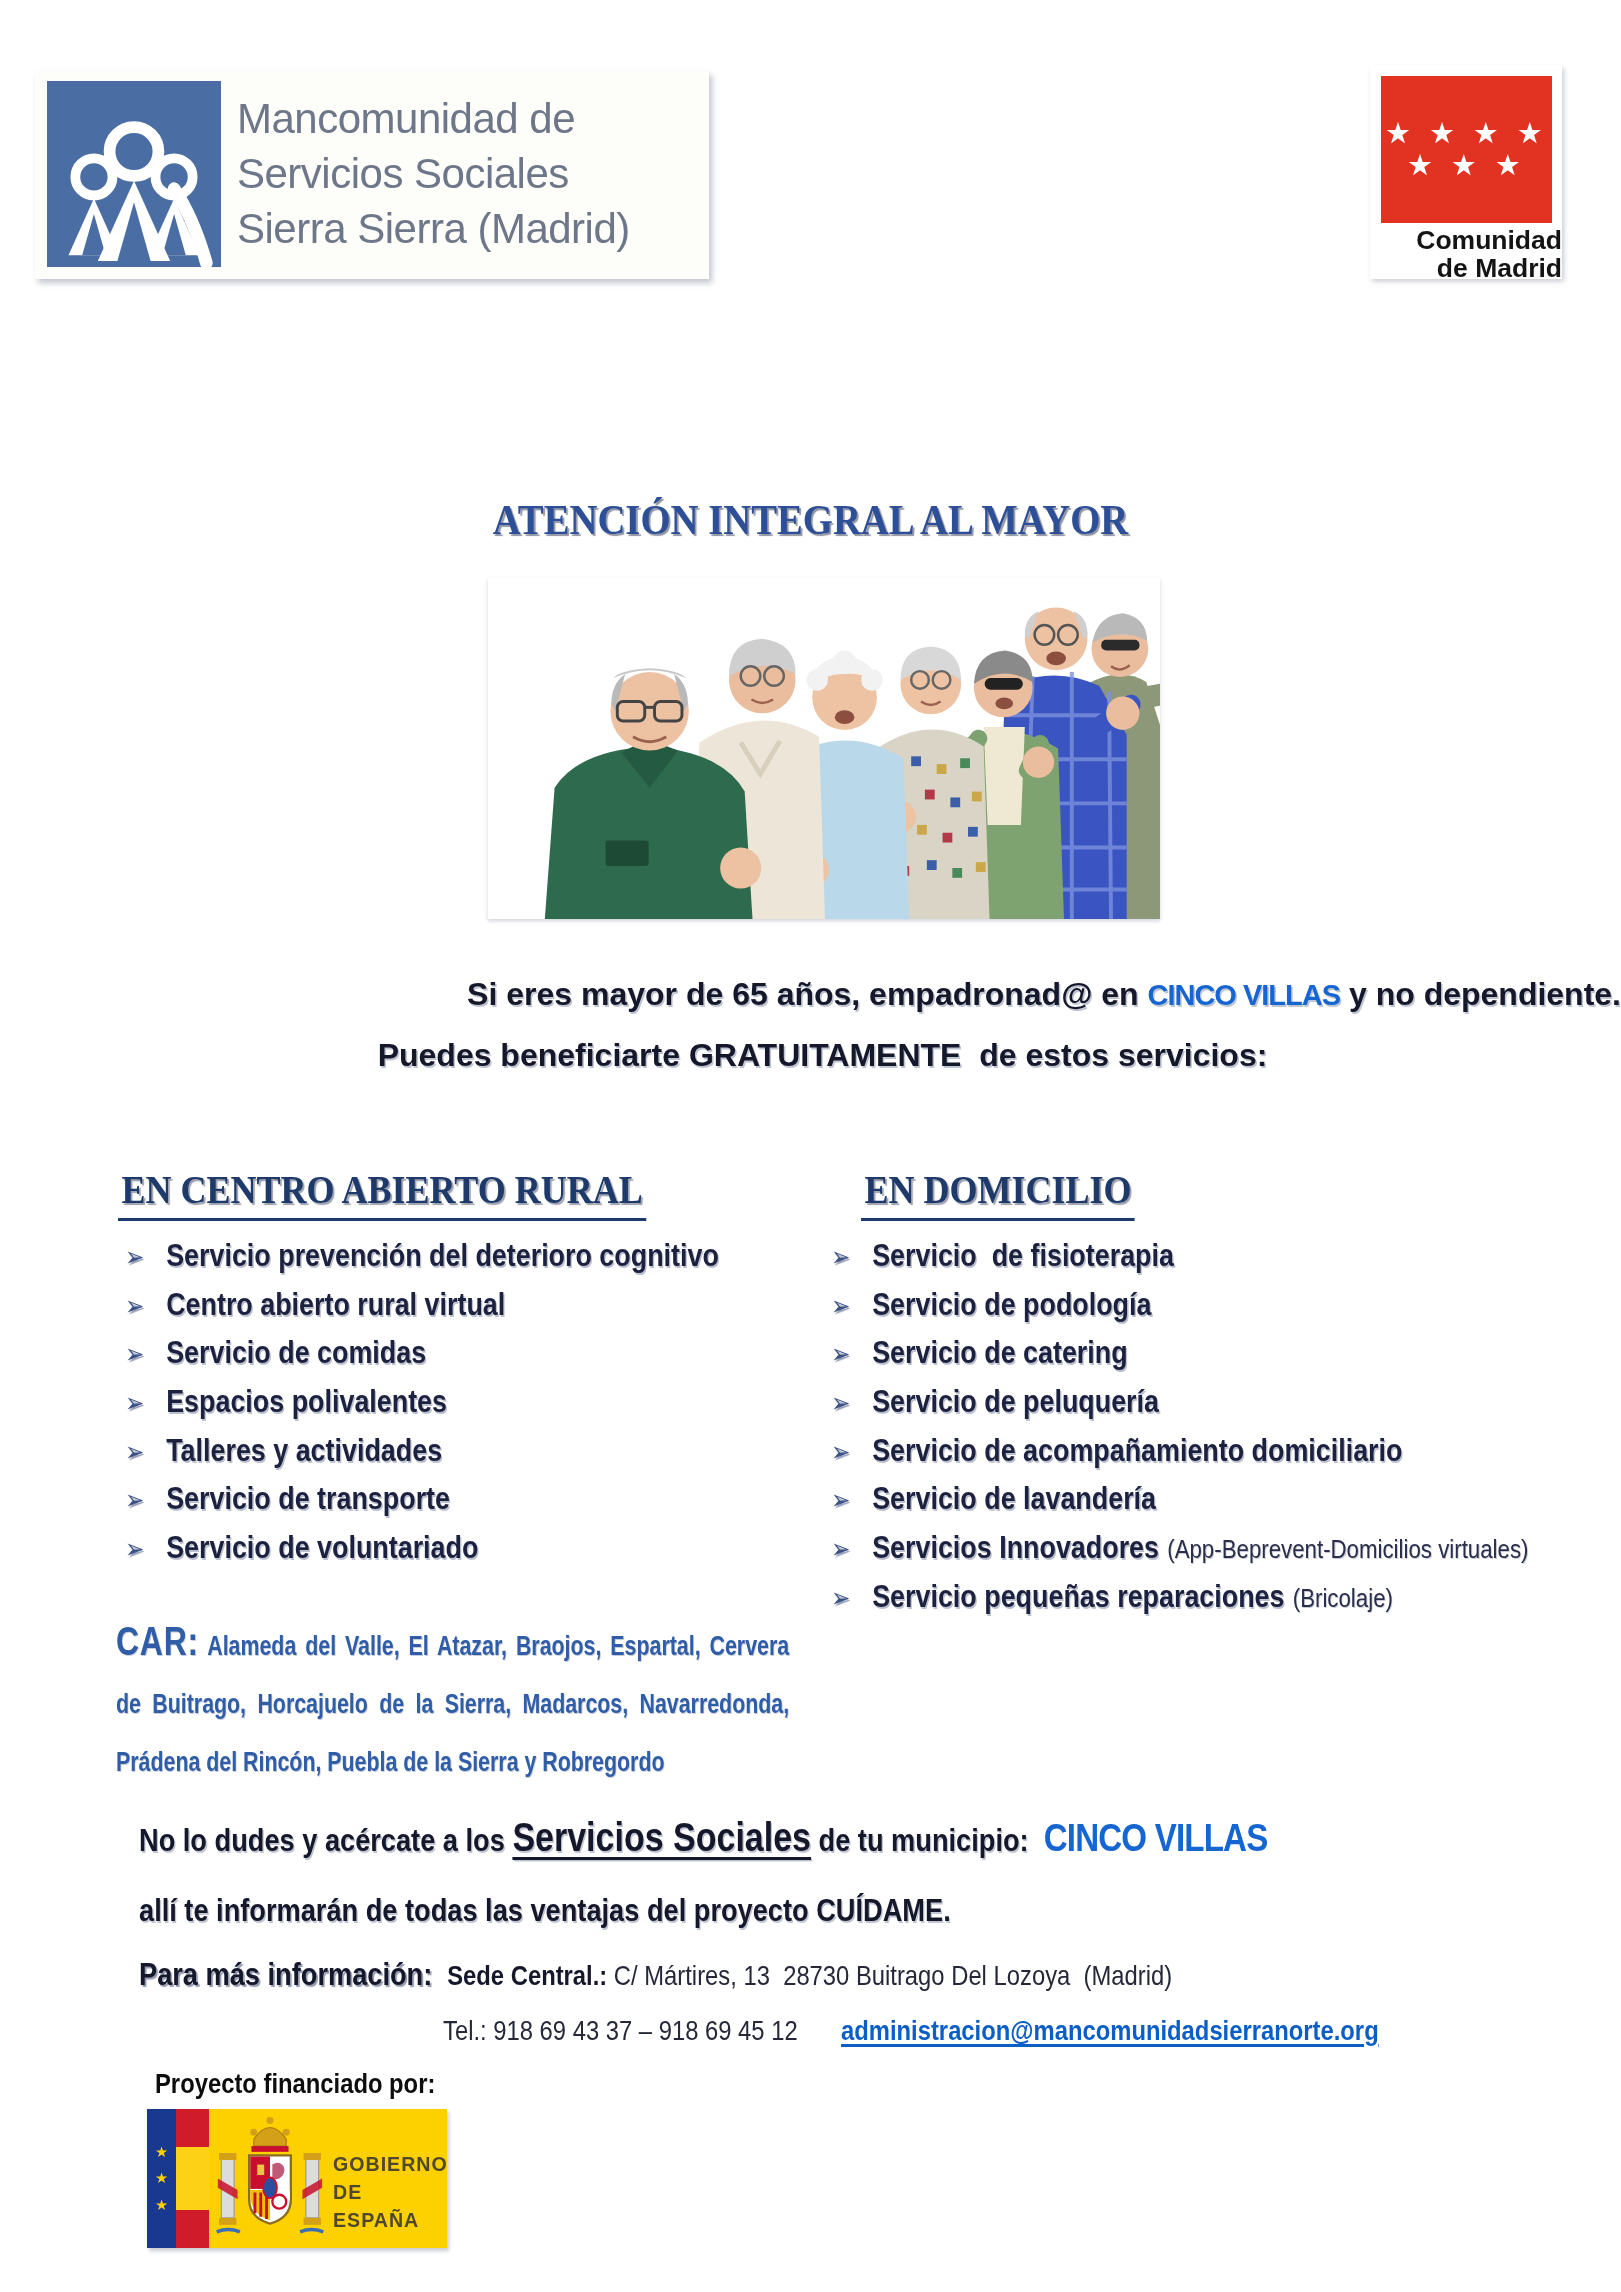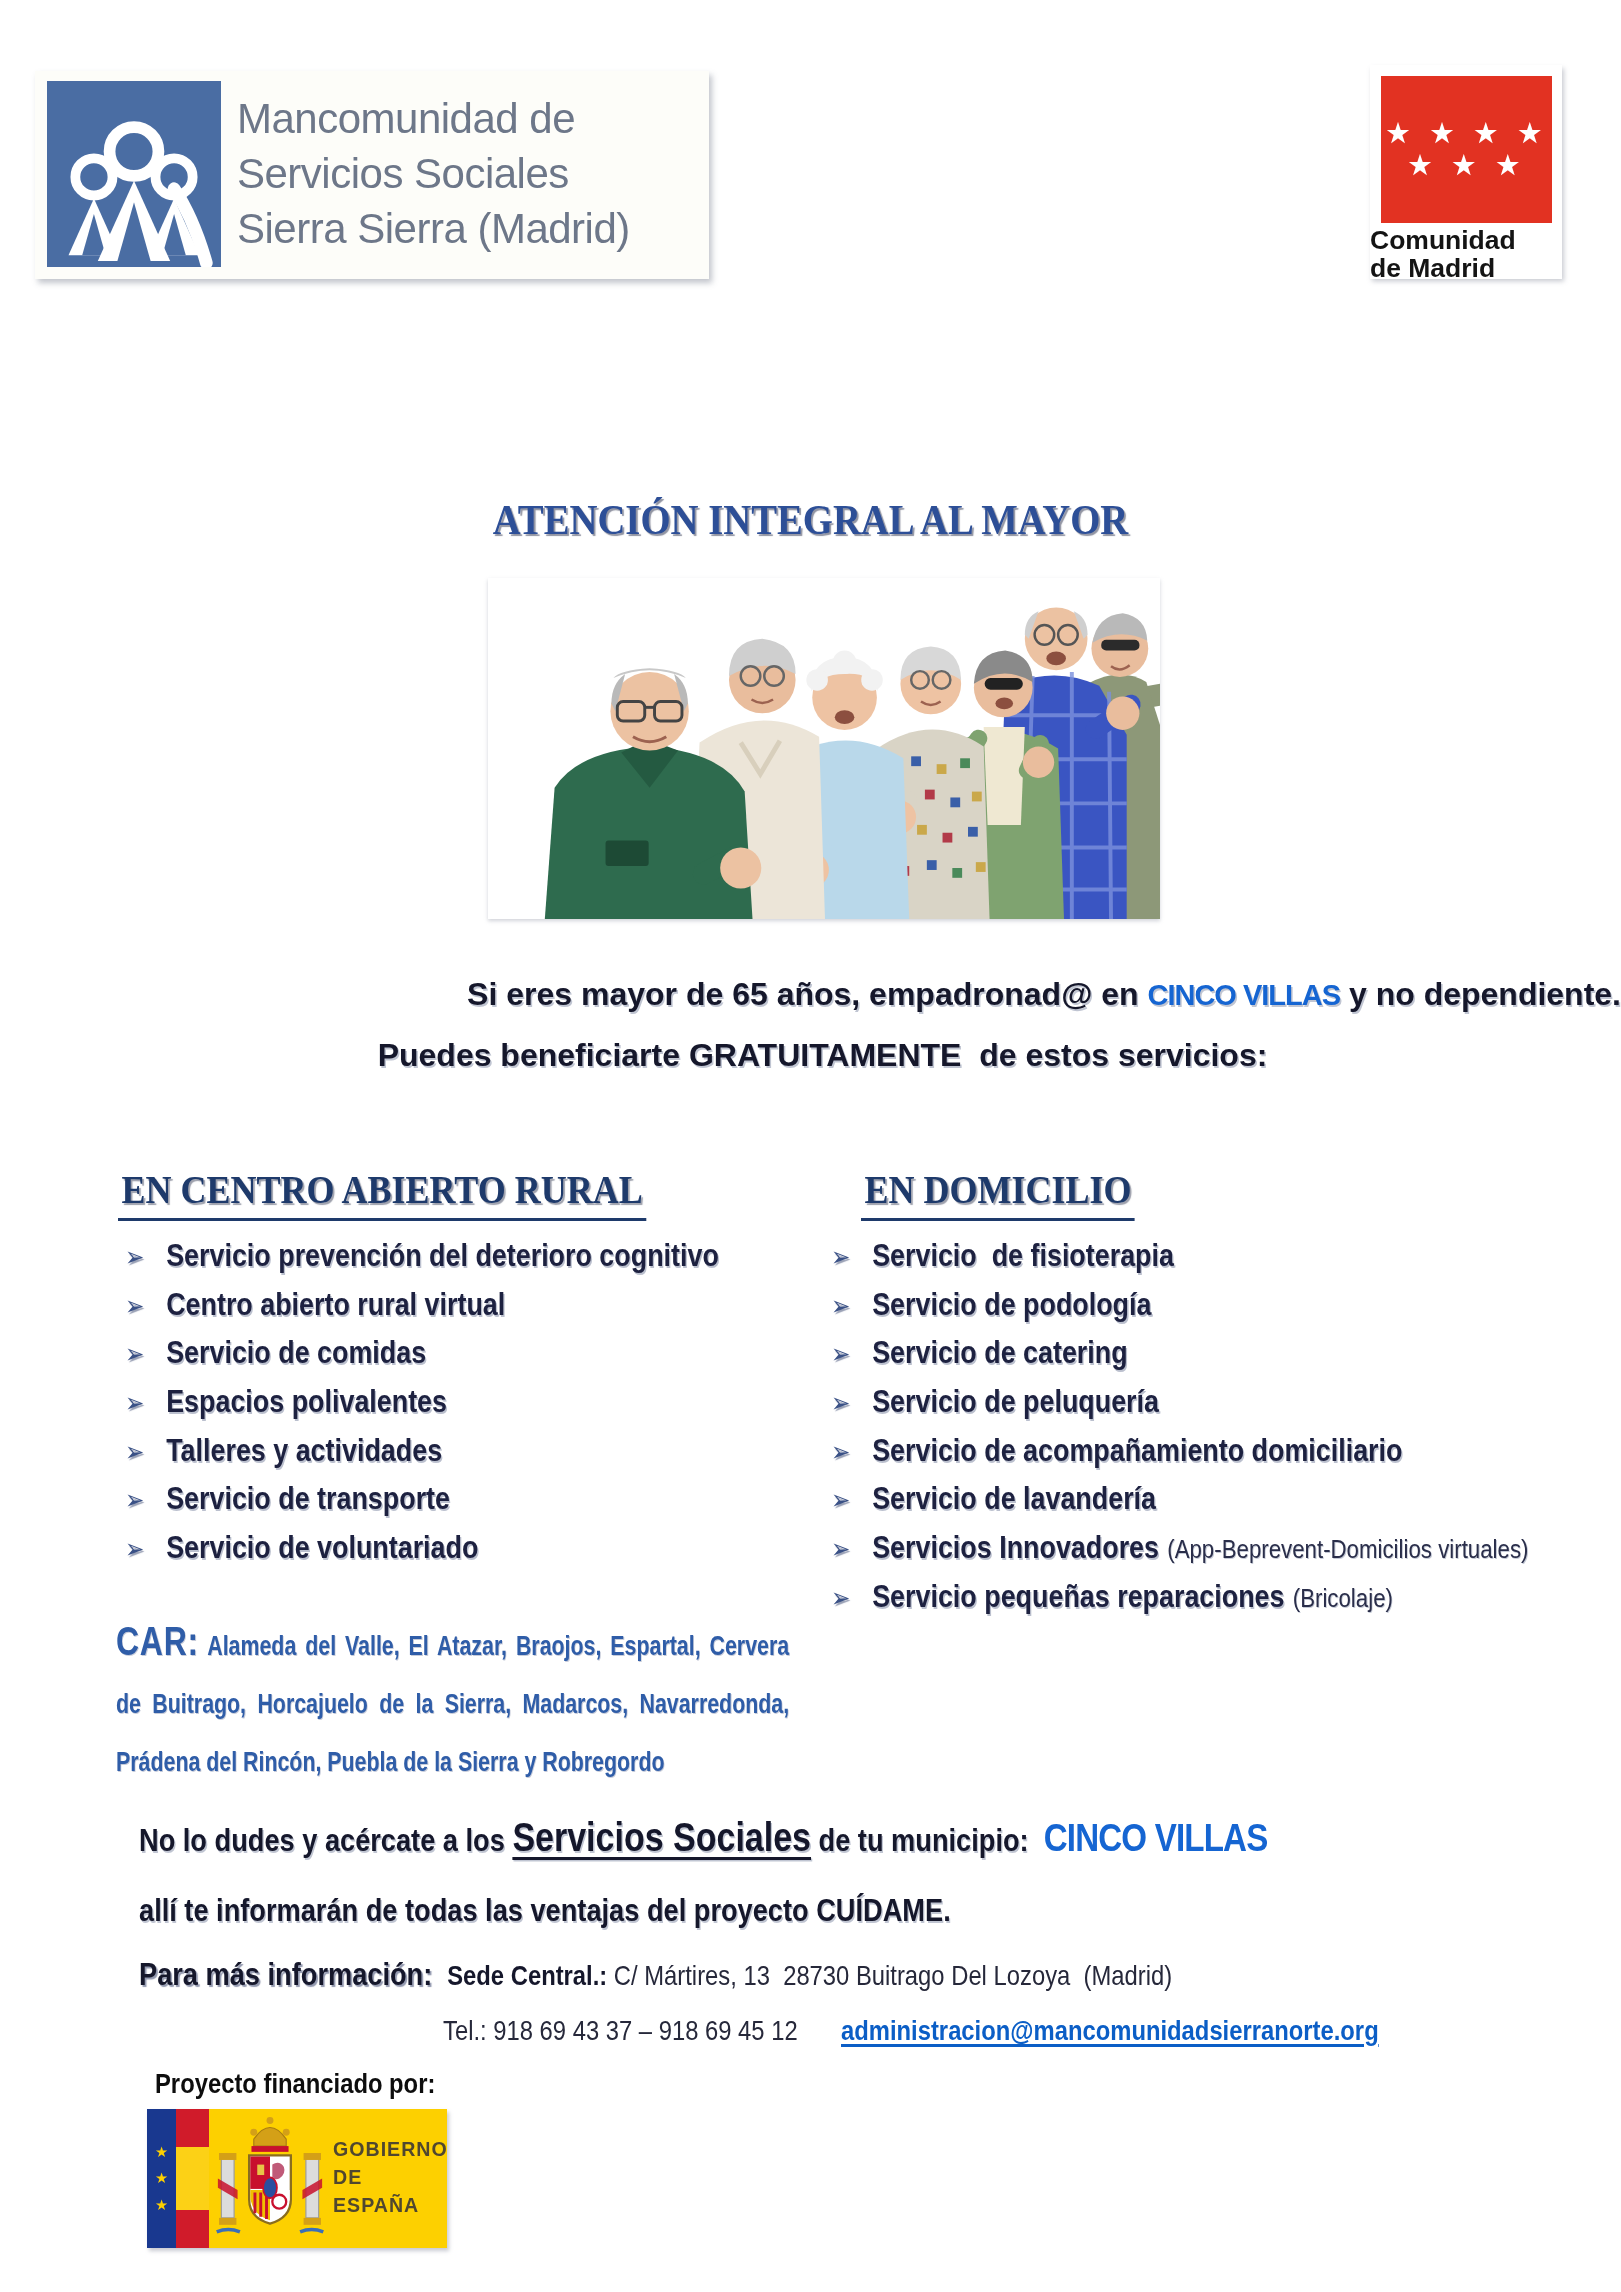"Comunidad" .cm-name { text-align: left -> right }
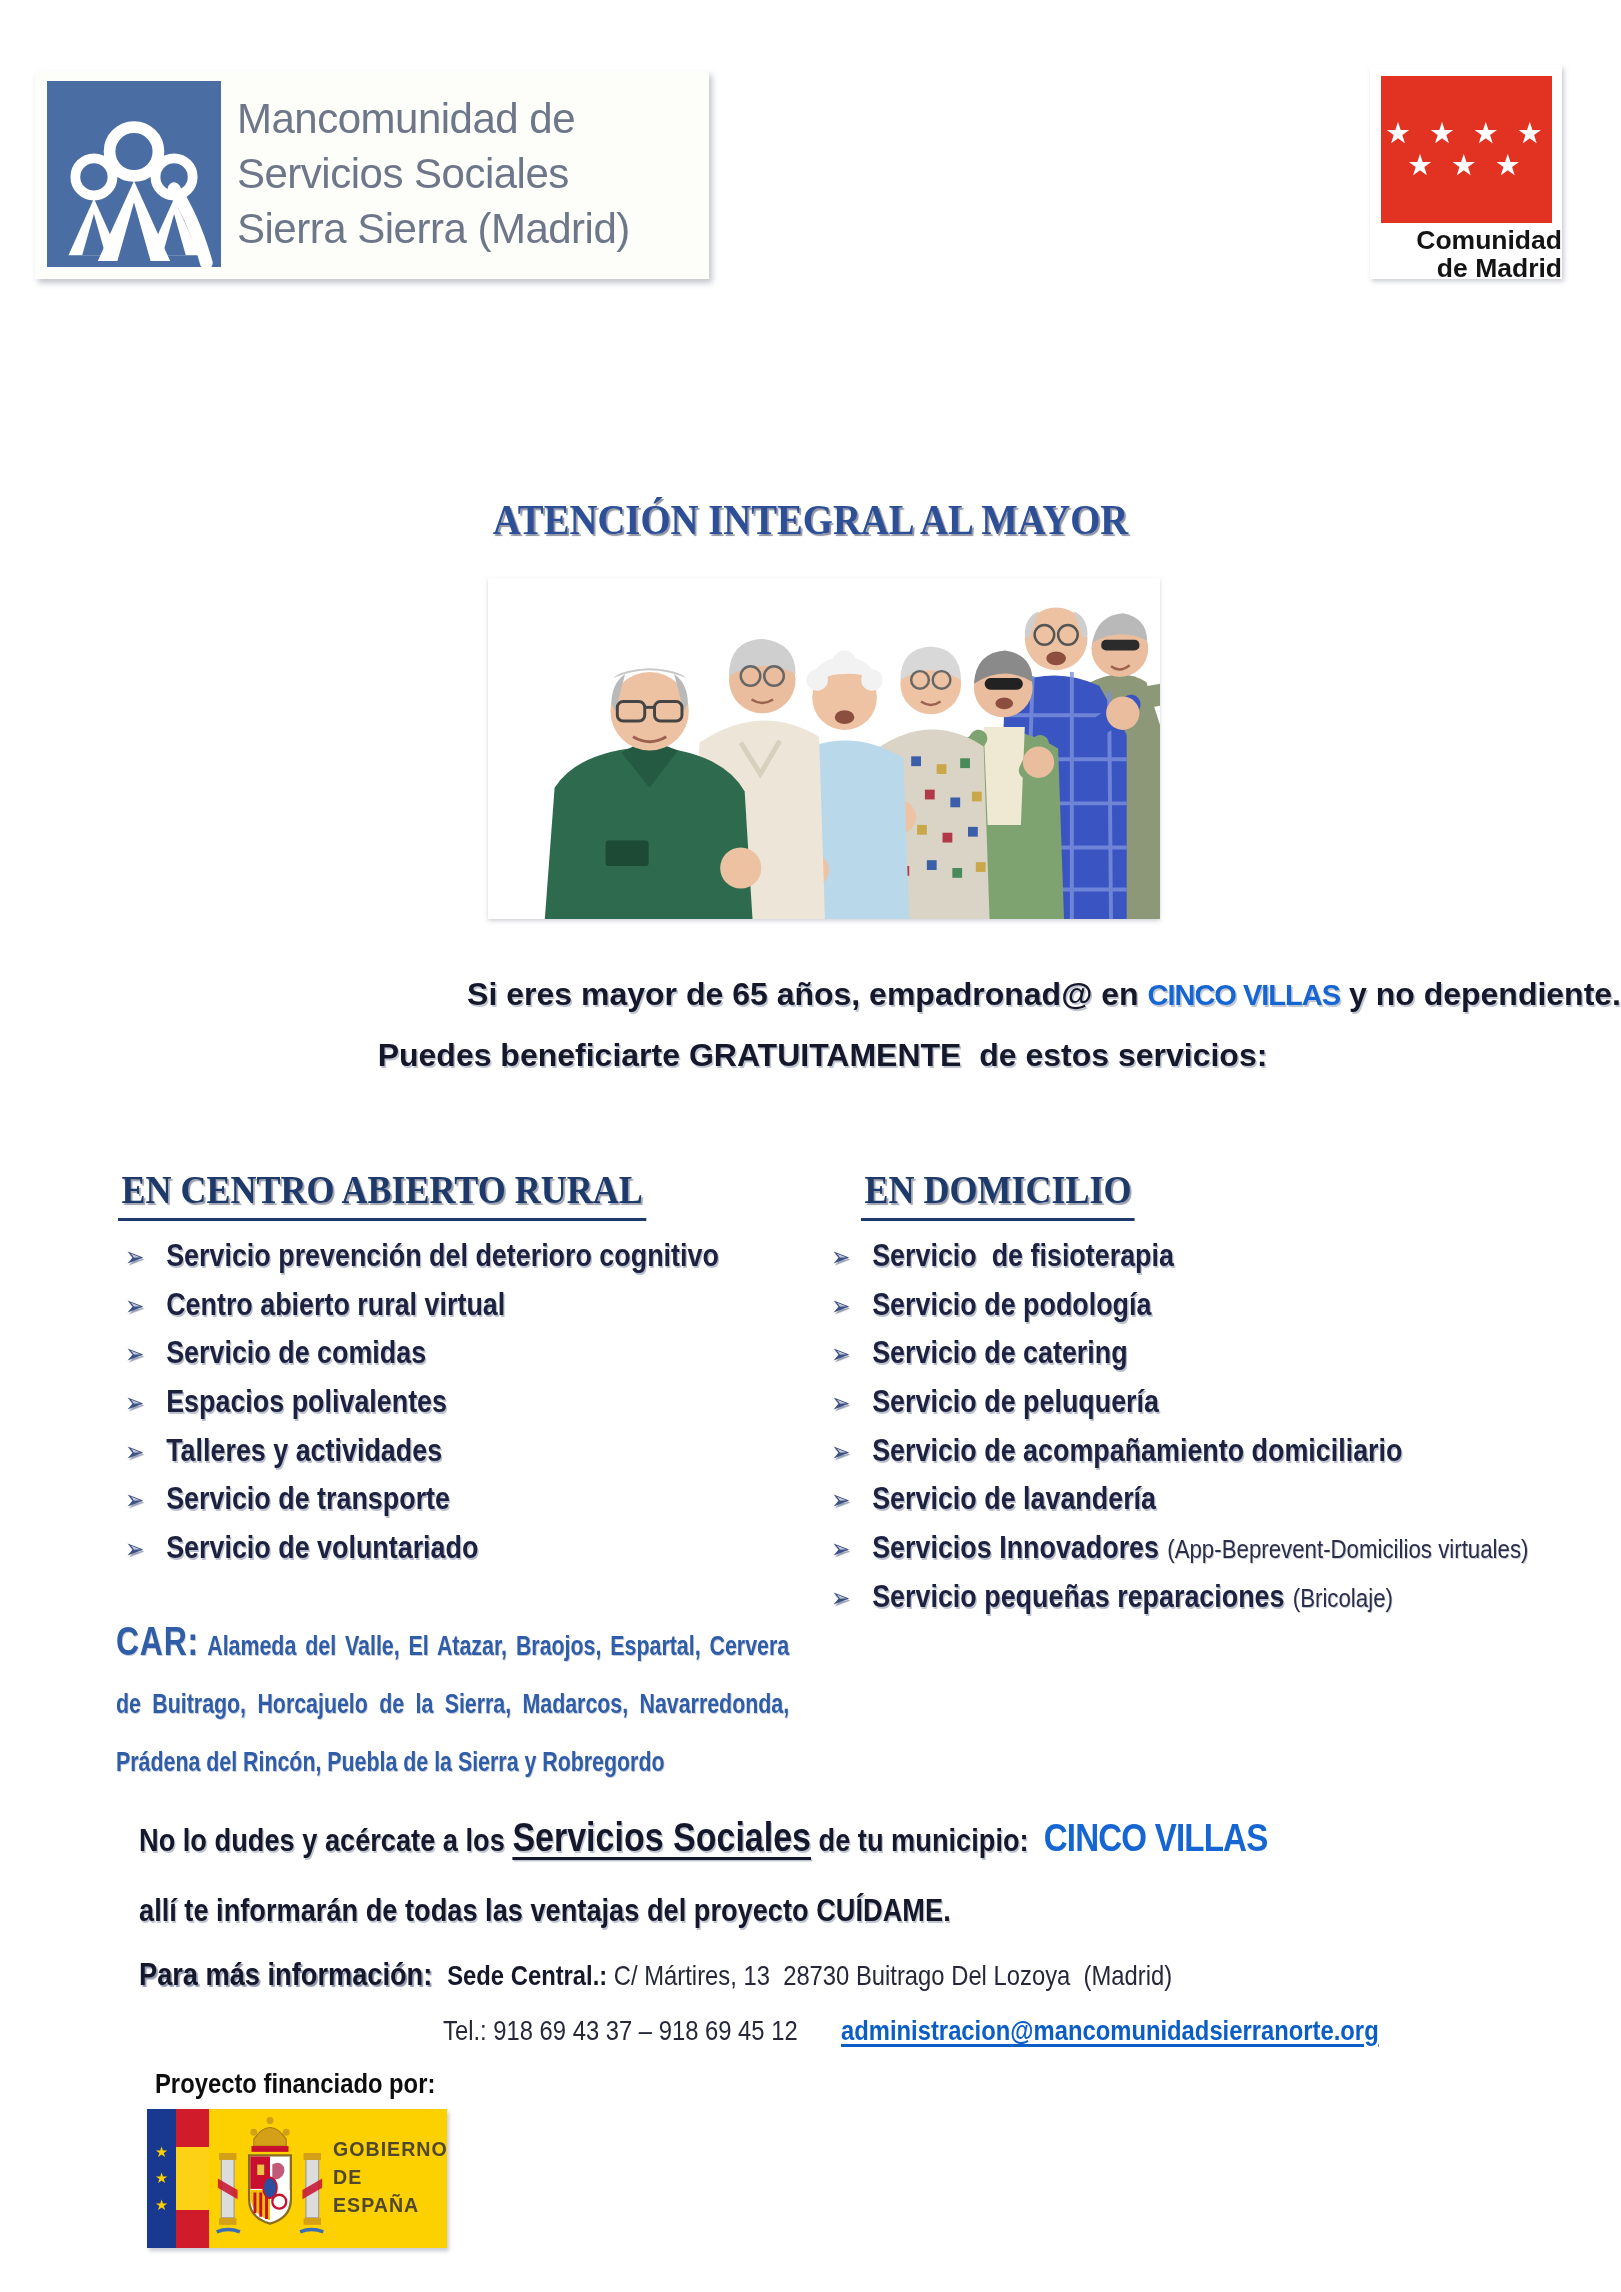"GOBIERNO" .gob-name { top: 26px -> 41px }
